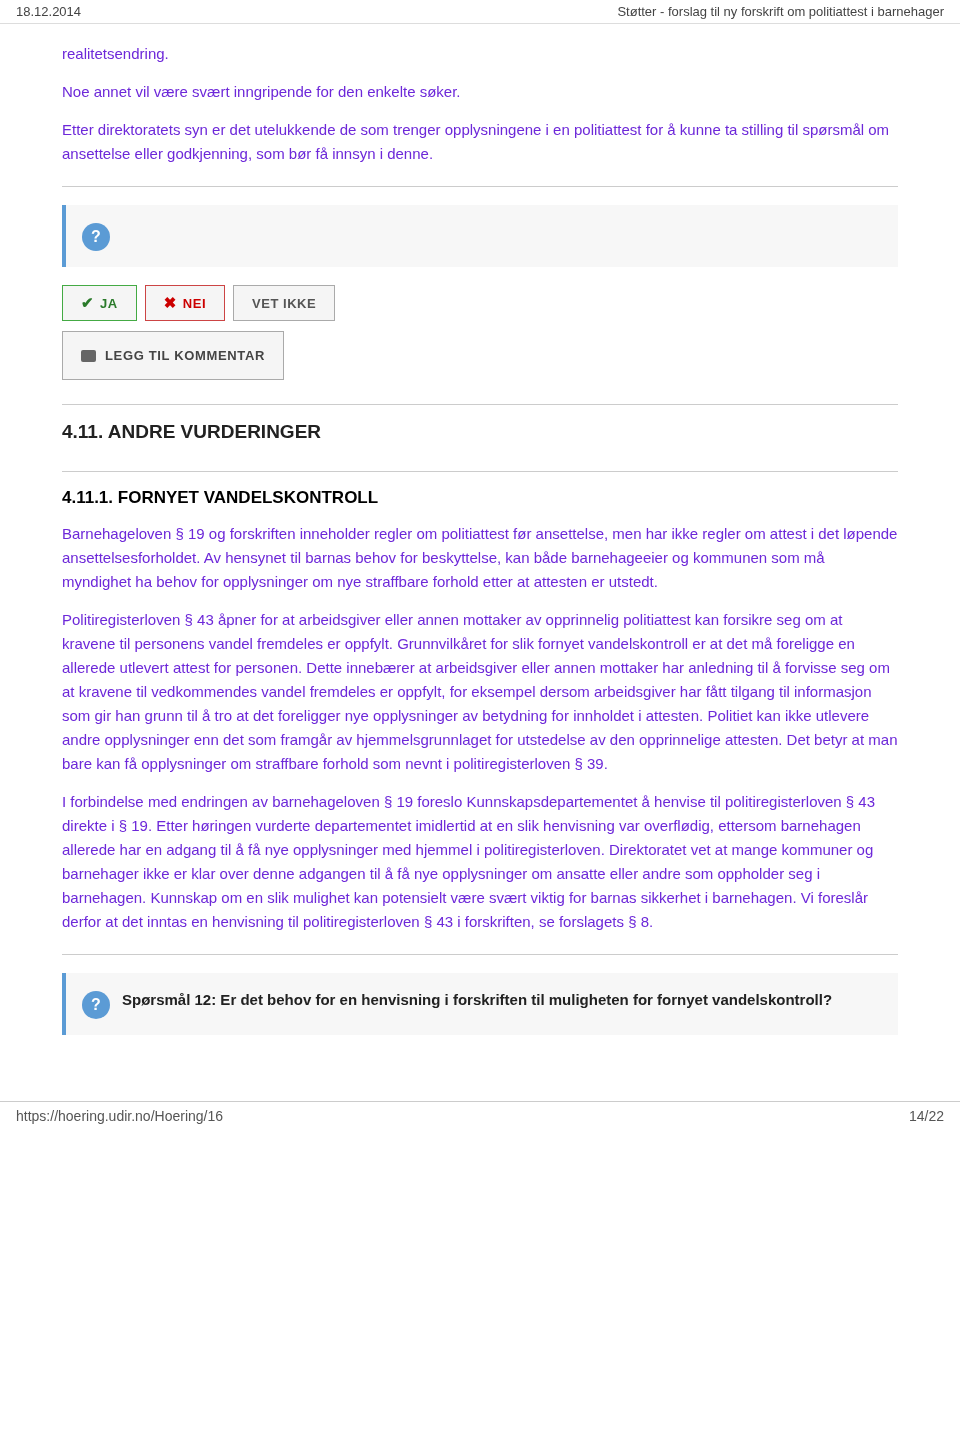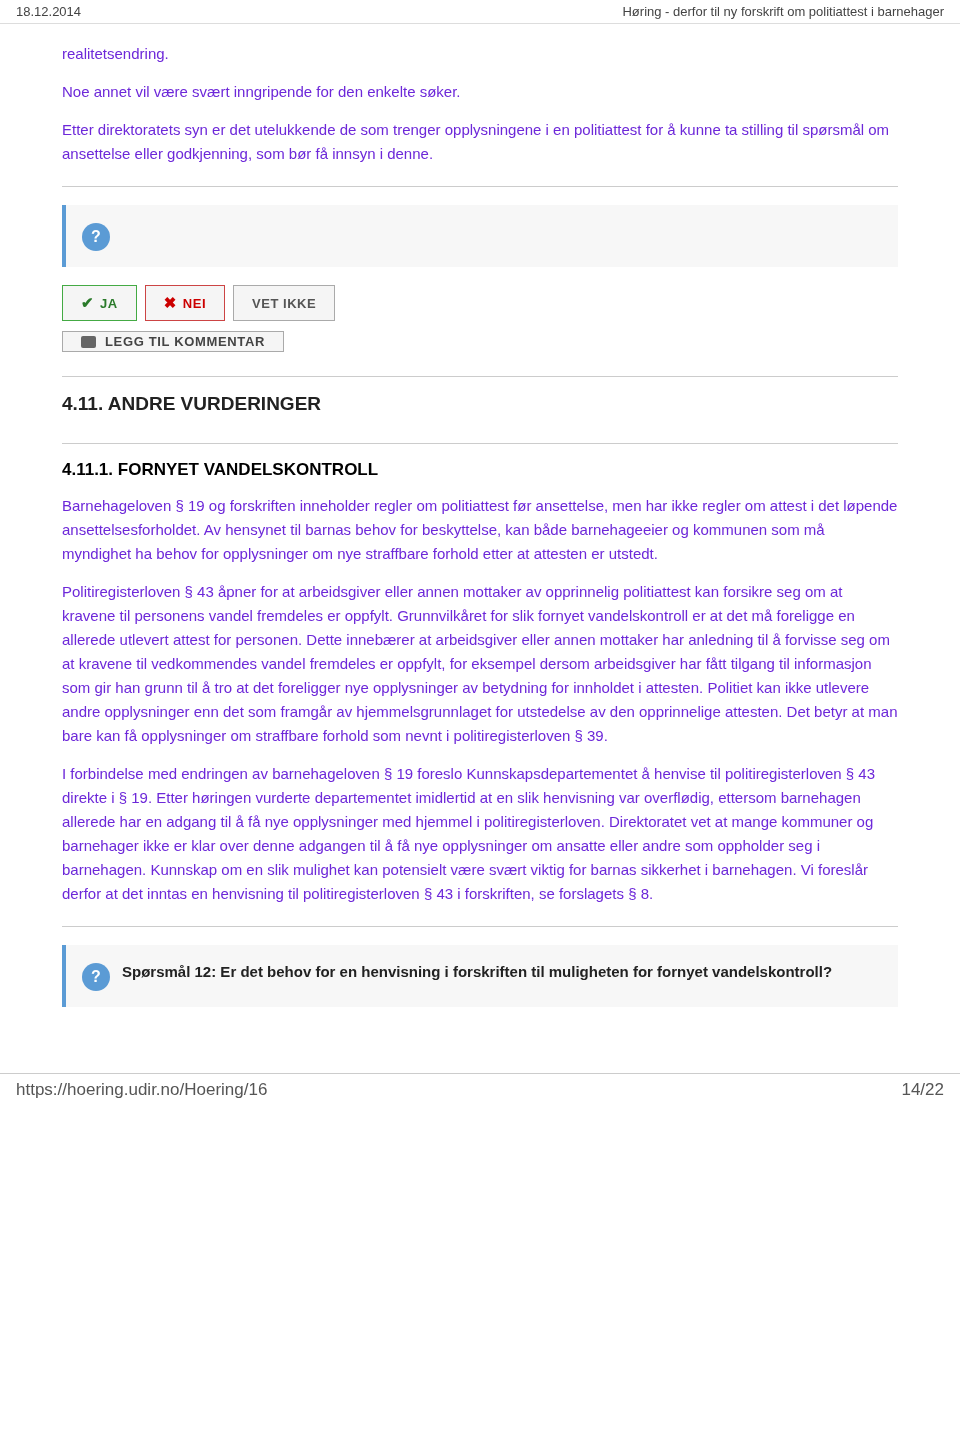"Høring - derfor til ny" span { text: Høring - derfor -> Støtter - forslag }
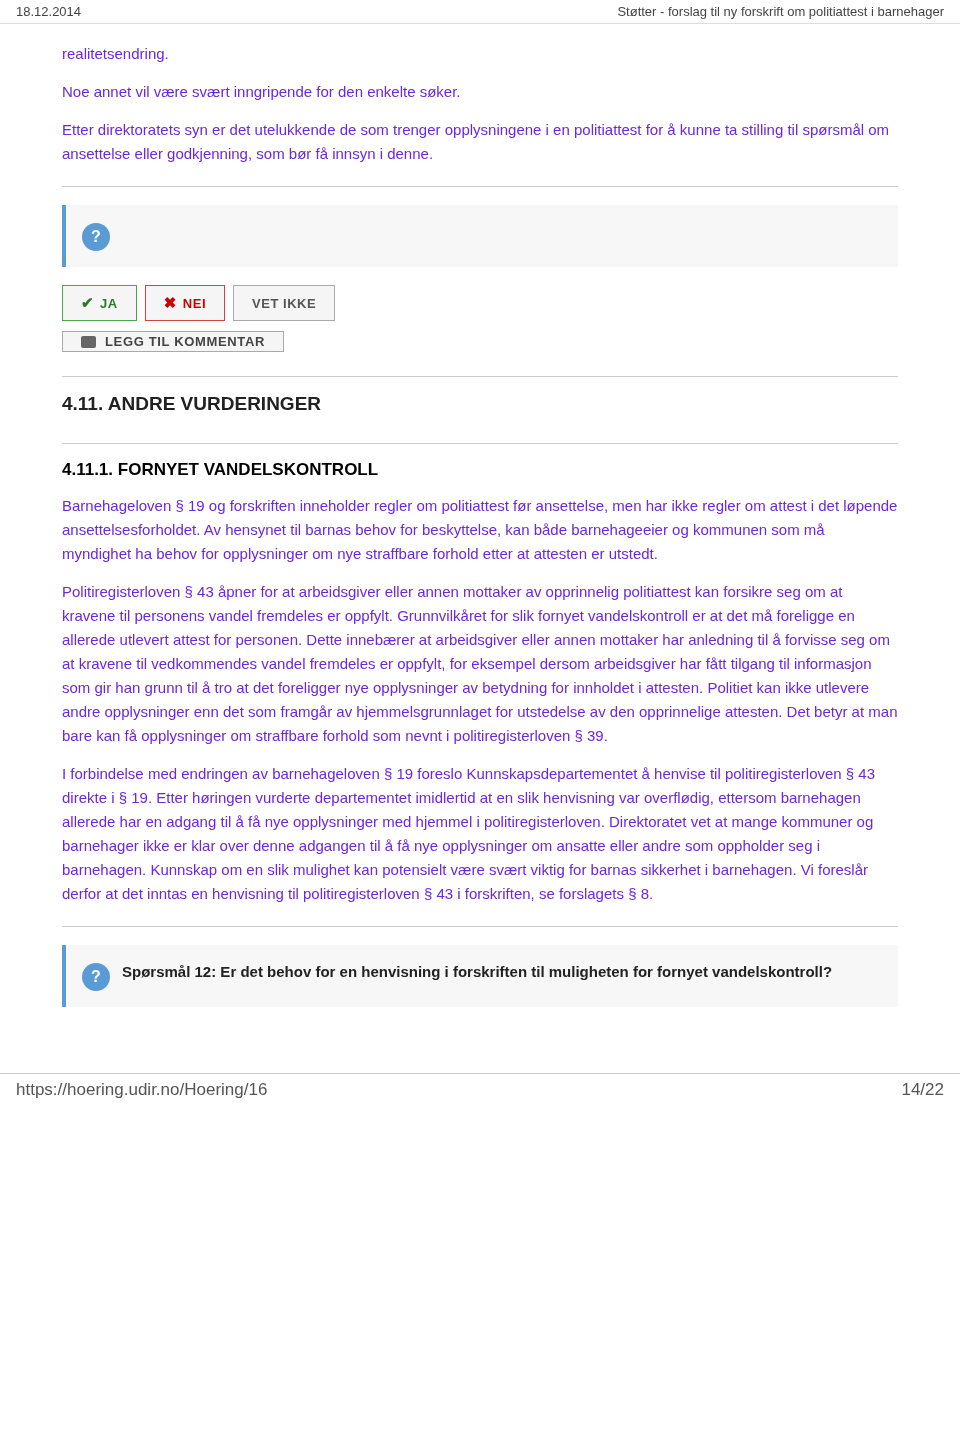"LEGG TIL KOMMENTAR" .comment-btn { padding: 2px 18px -> 16px 18px }
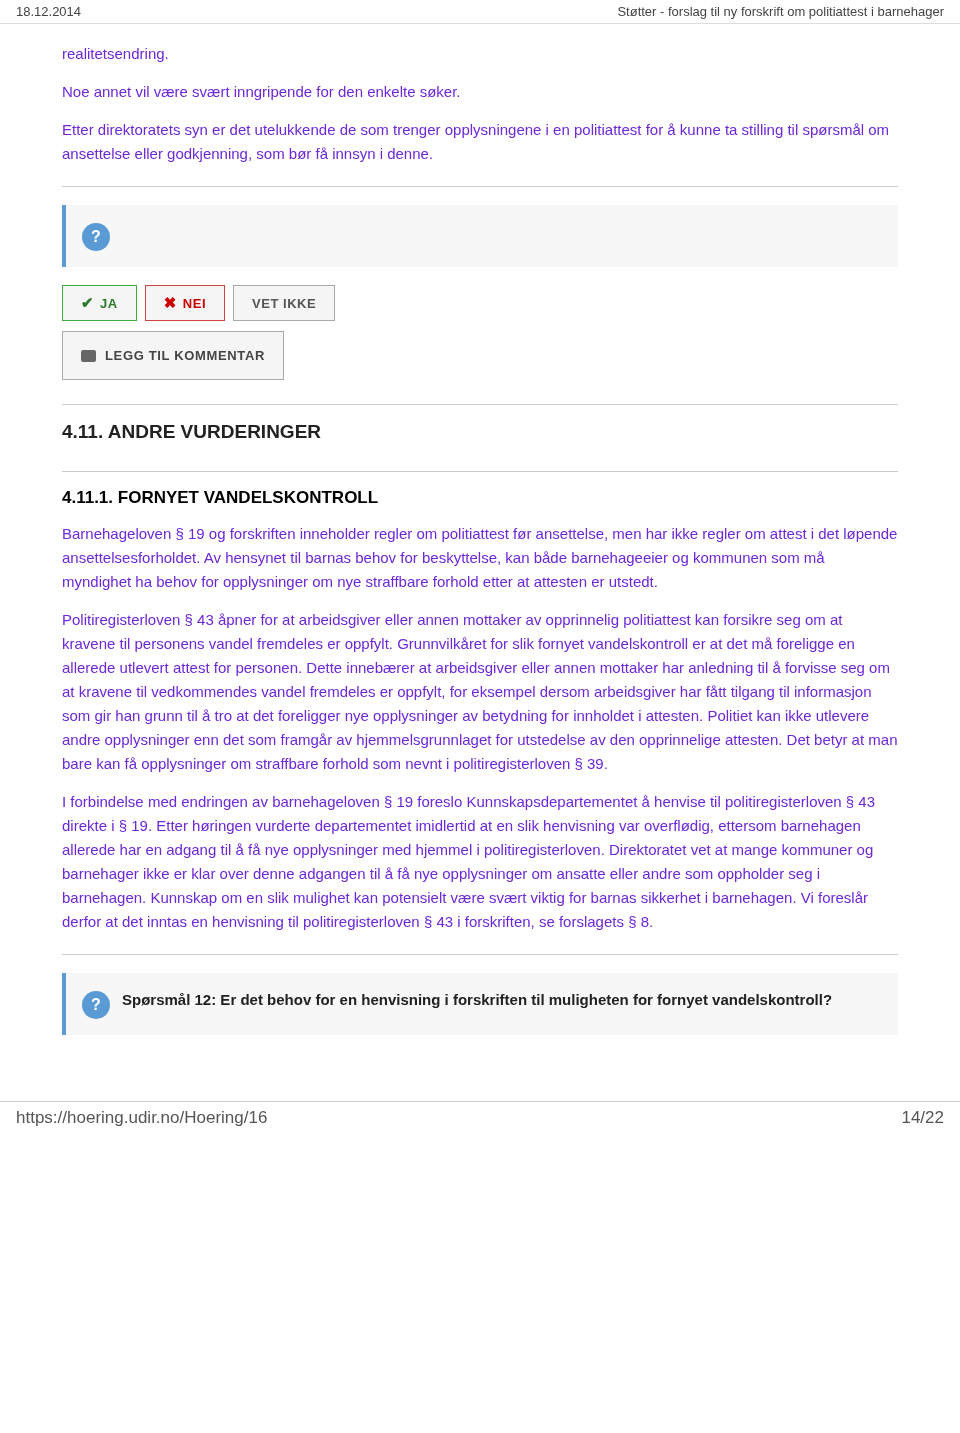"https://hoering.udir.no/Hoering/16" .bottom-bar { font-size: 17px -> 14px }
